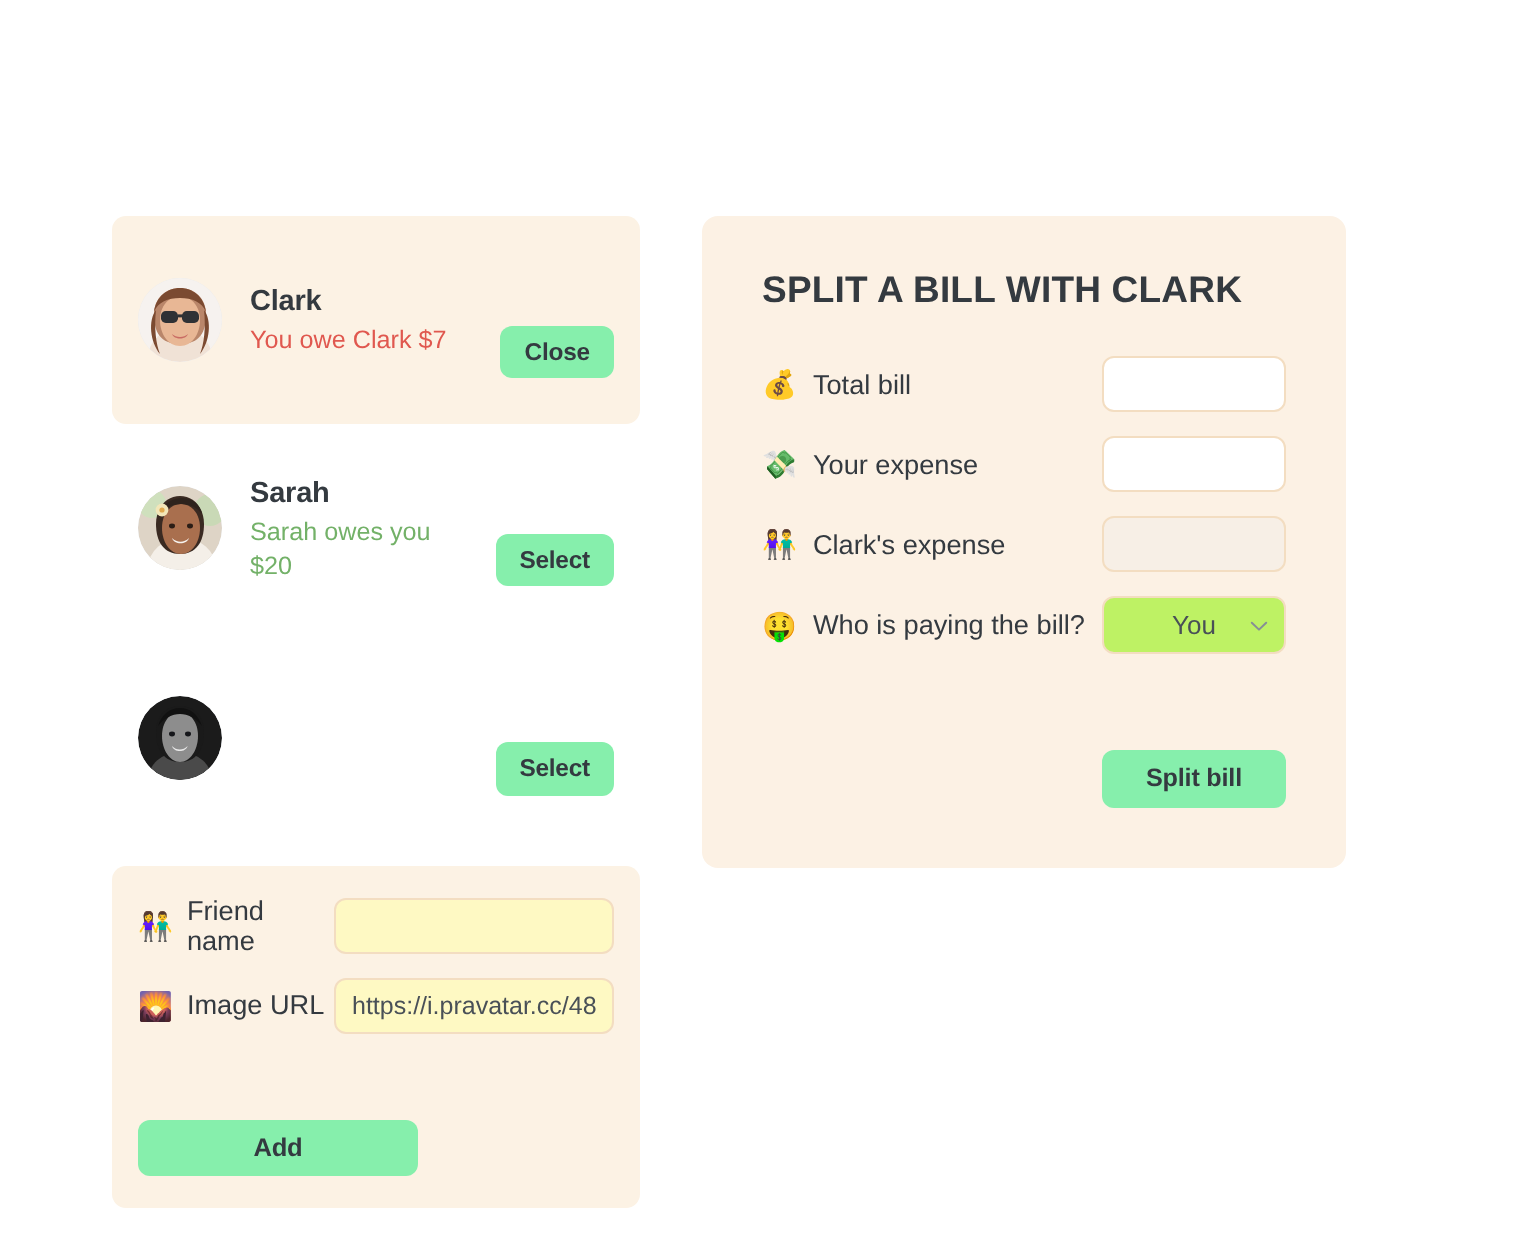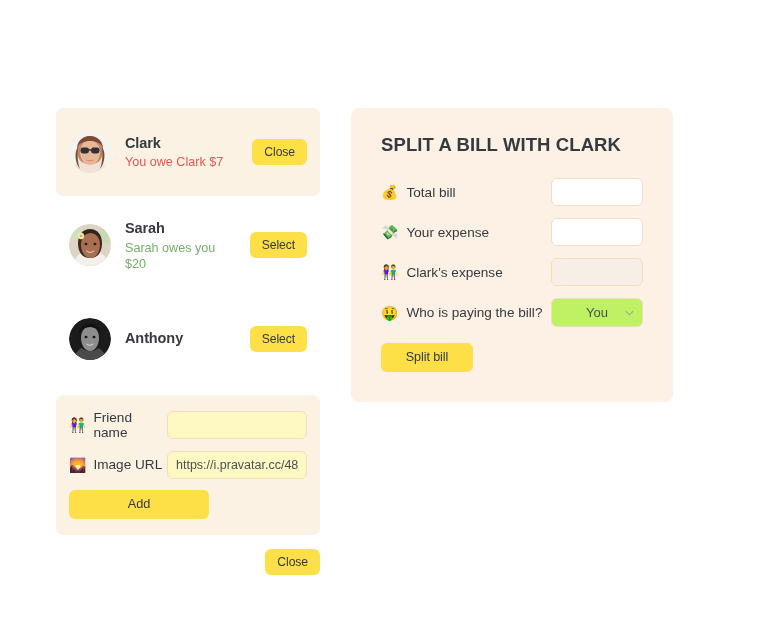"Close" .btn { background: #fde047 -> #86efac; font-weight: 400 -> 700; margin-top: none -> 32px }
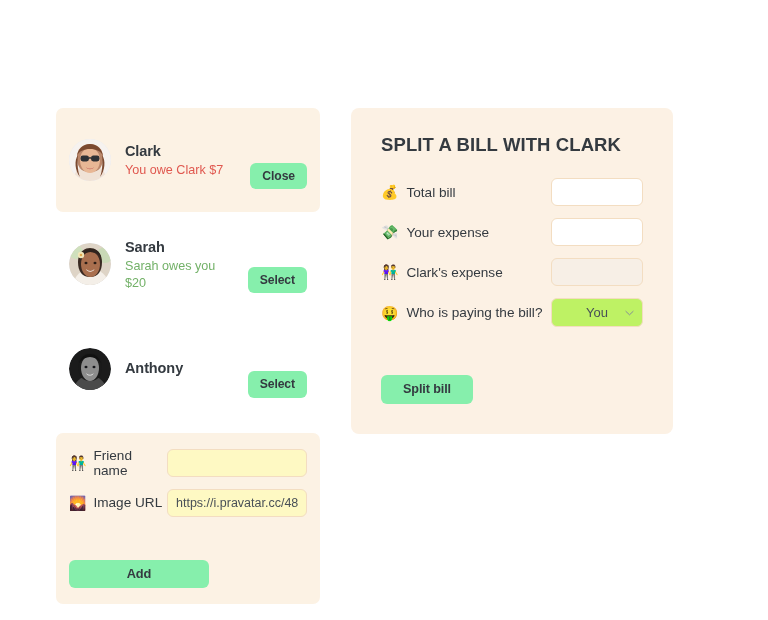"Anthony" div.friend-name { html: <div>Anthony</div> -> none }
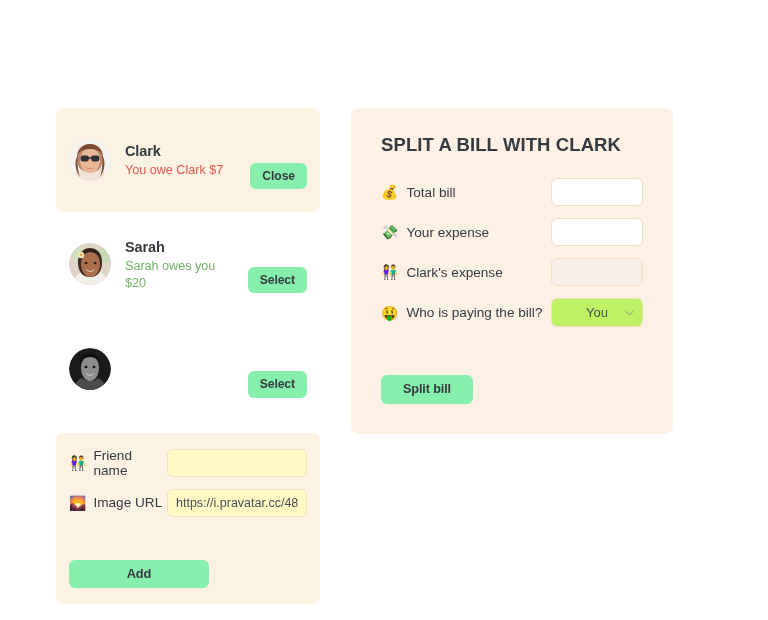"Split bill" .panel-actions { justify-content: flex-start -> flex-end }
